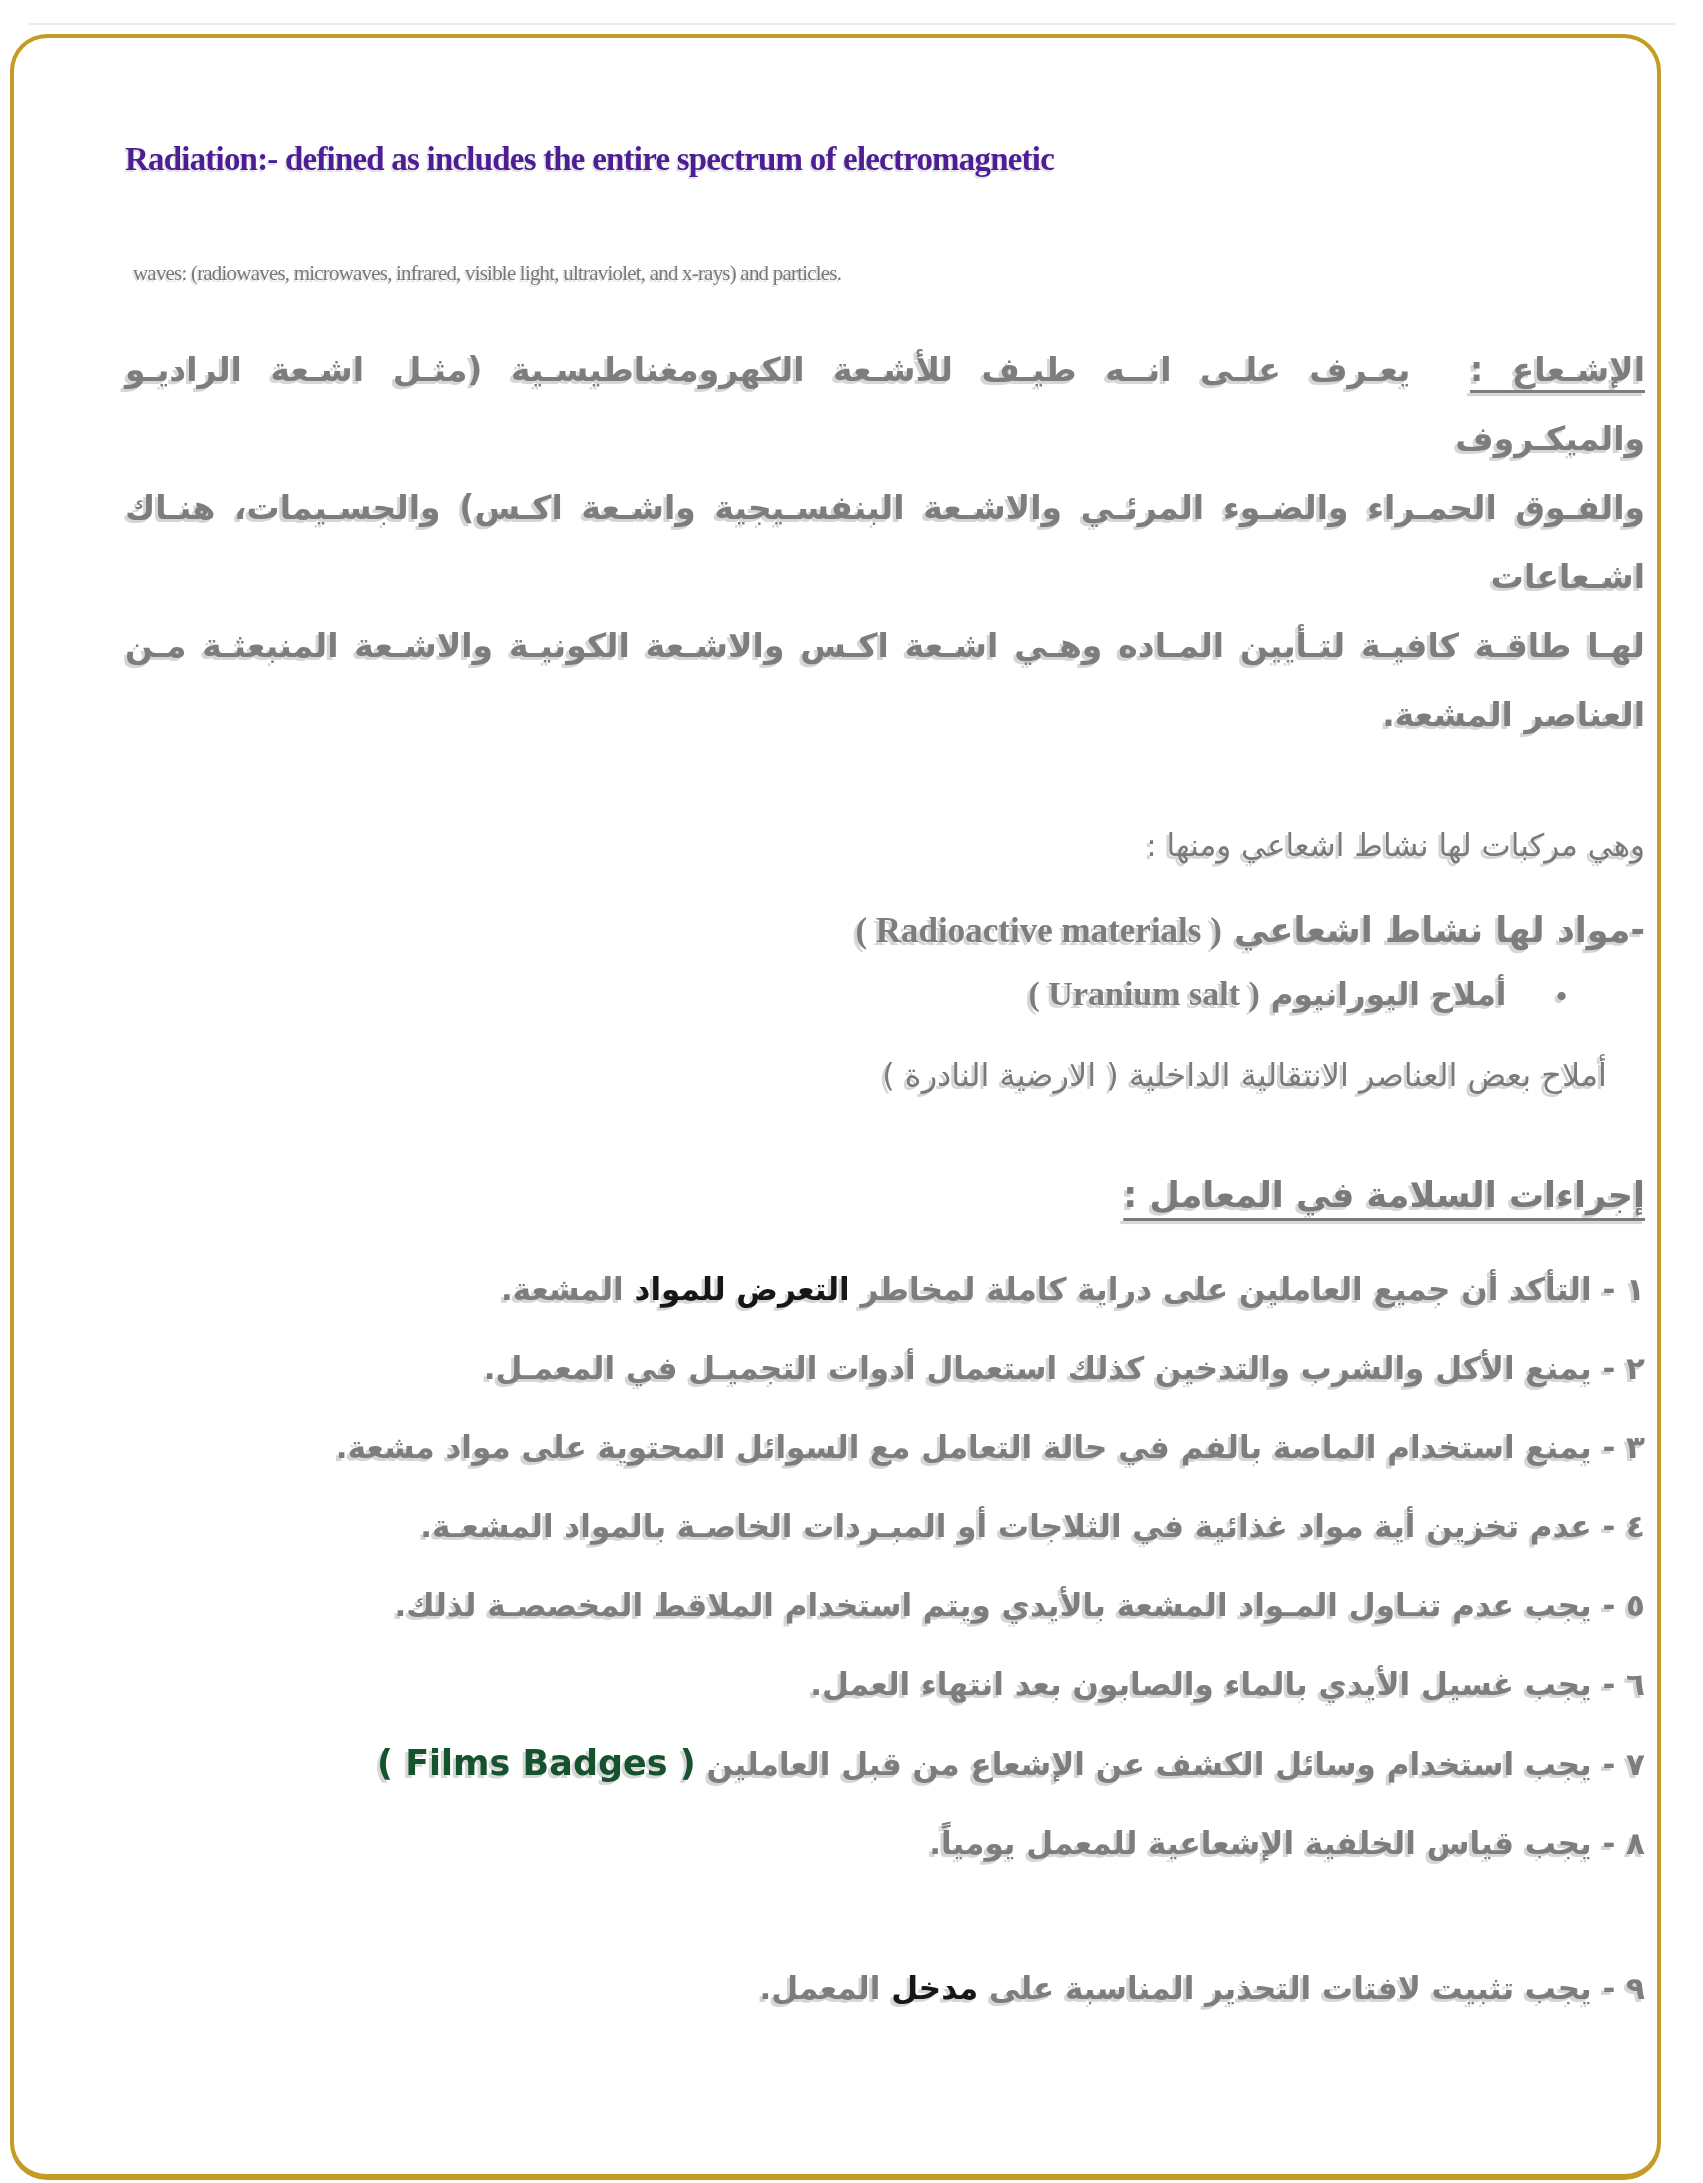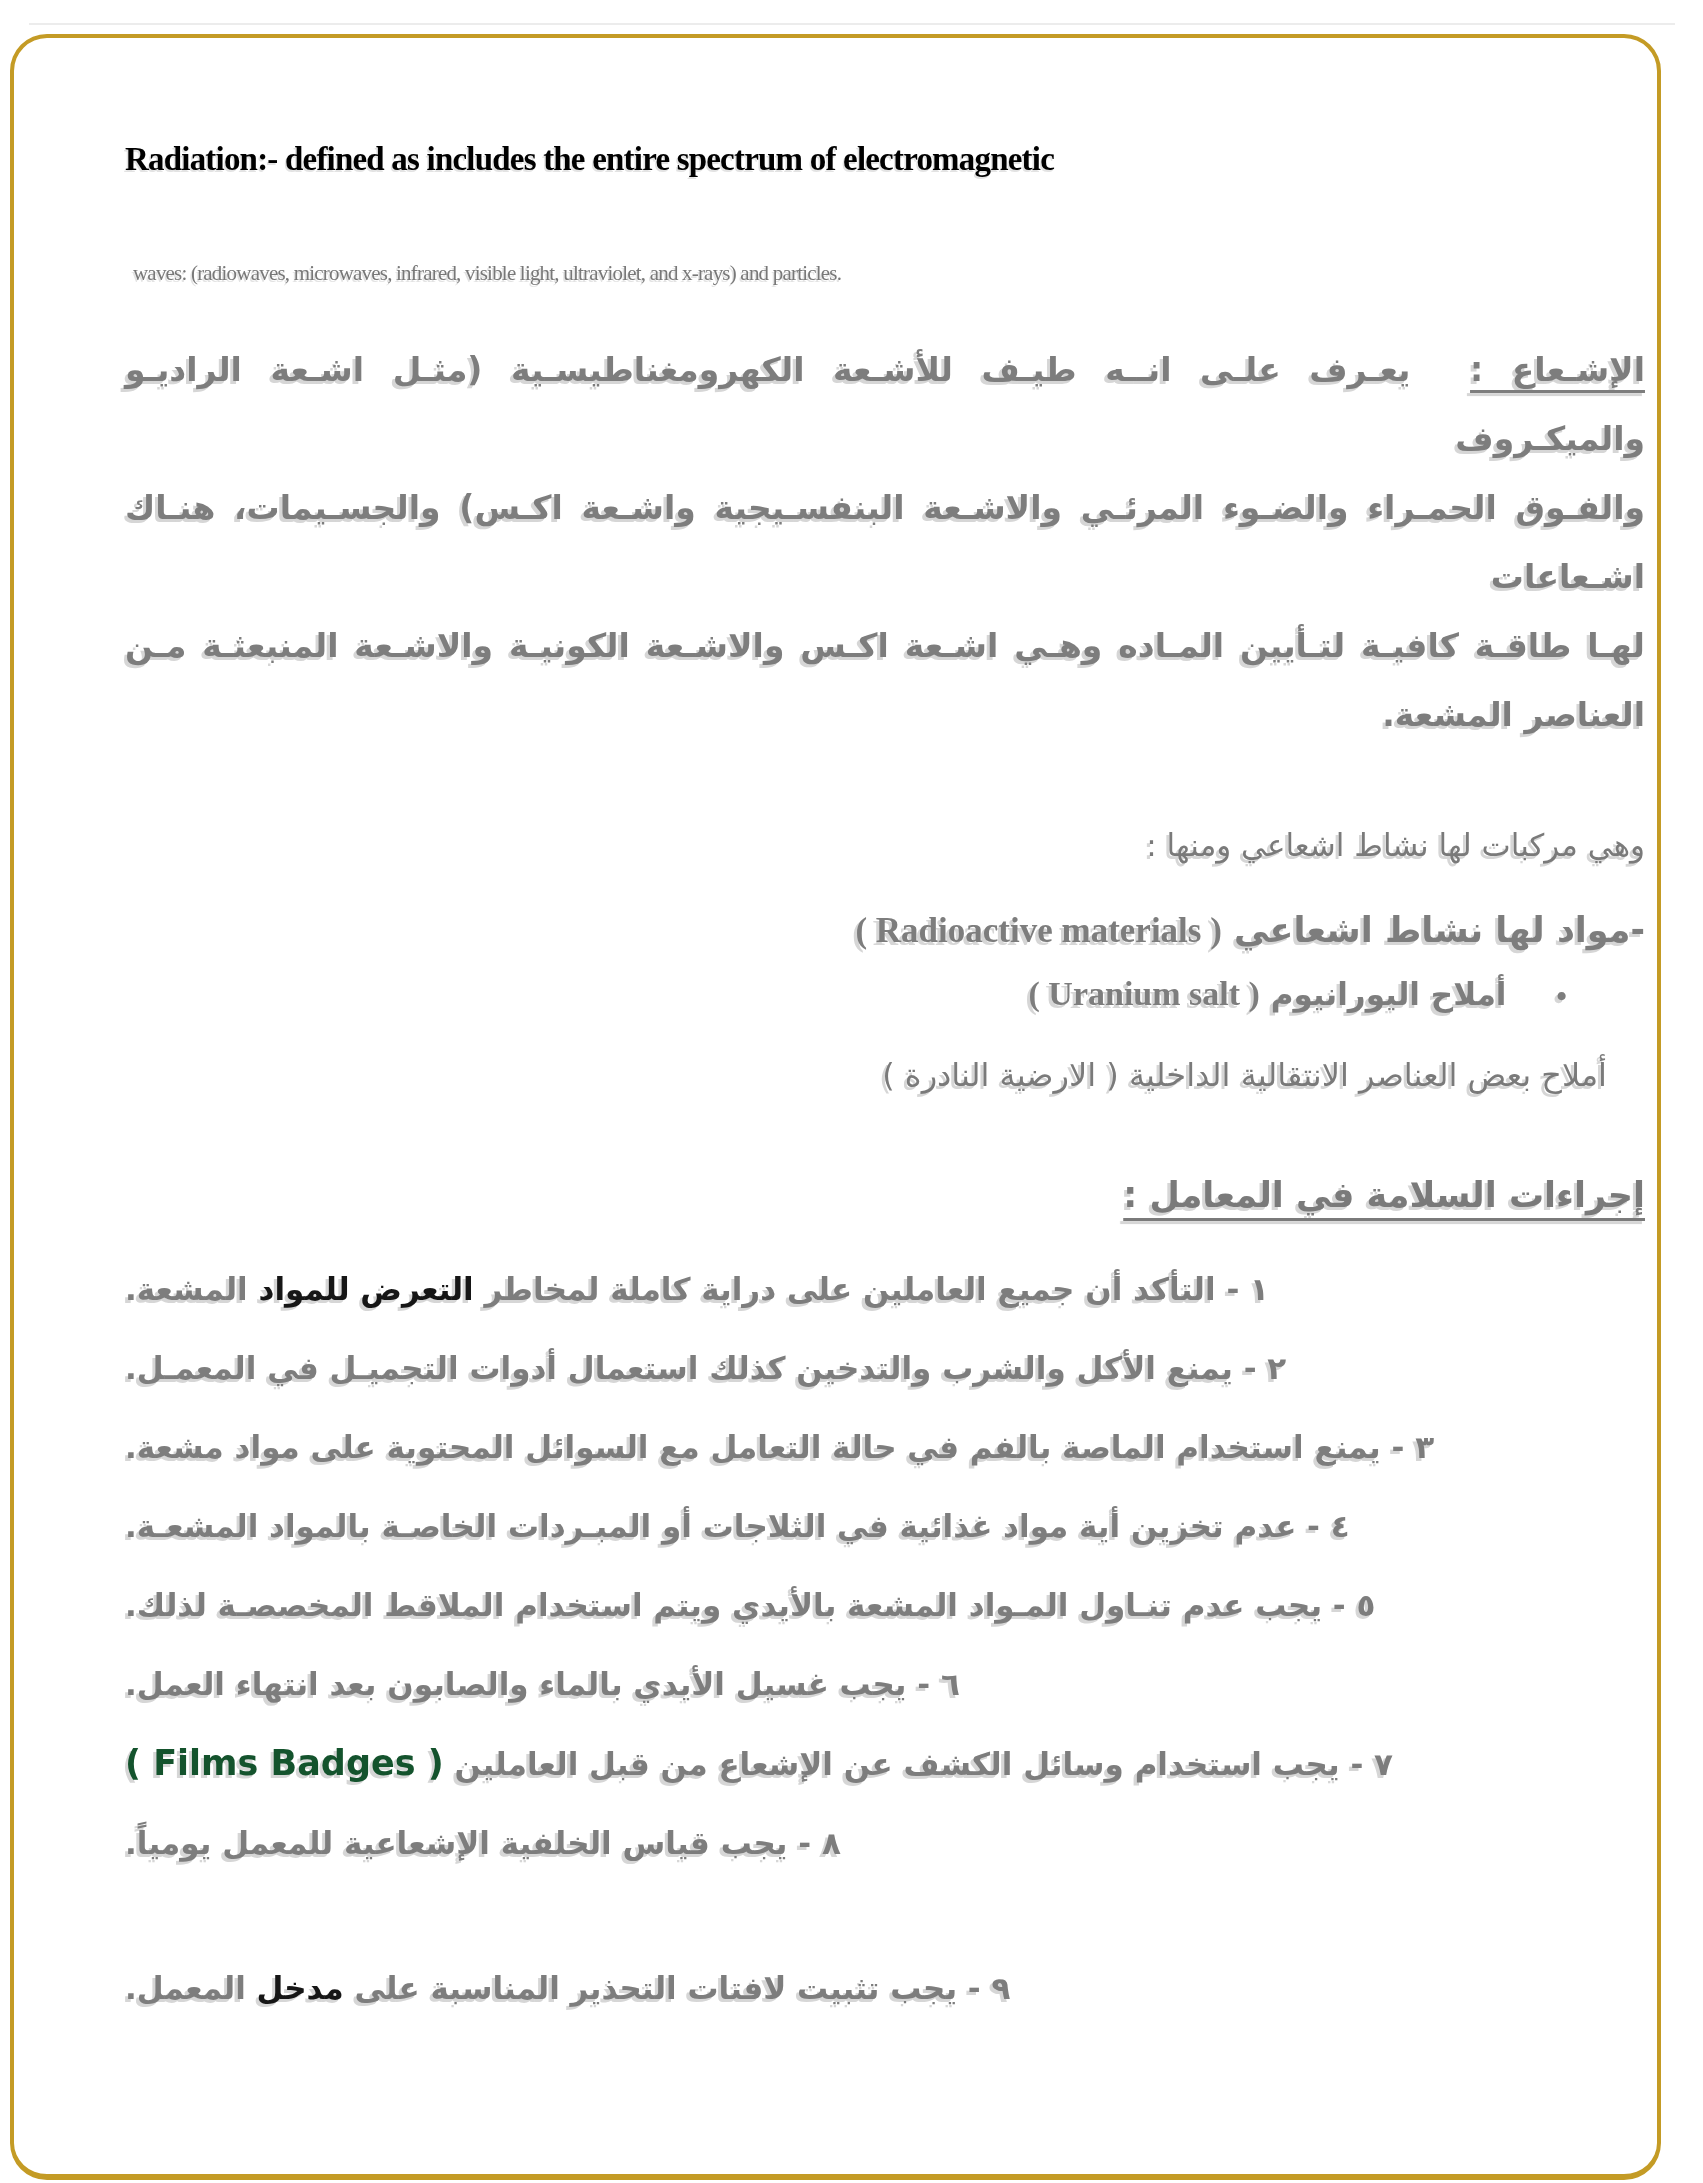"Radiation:- defined as includes the" .eng-heading { color: #000000 -> #4c1d95 }
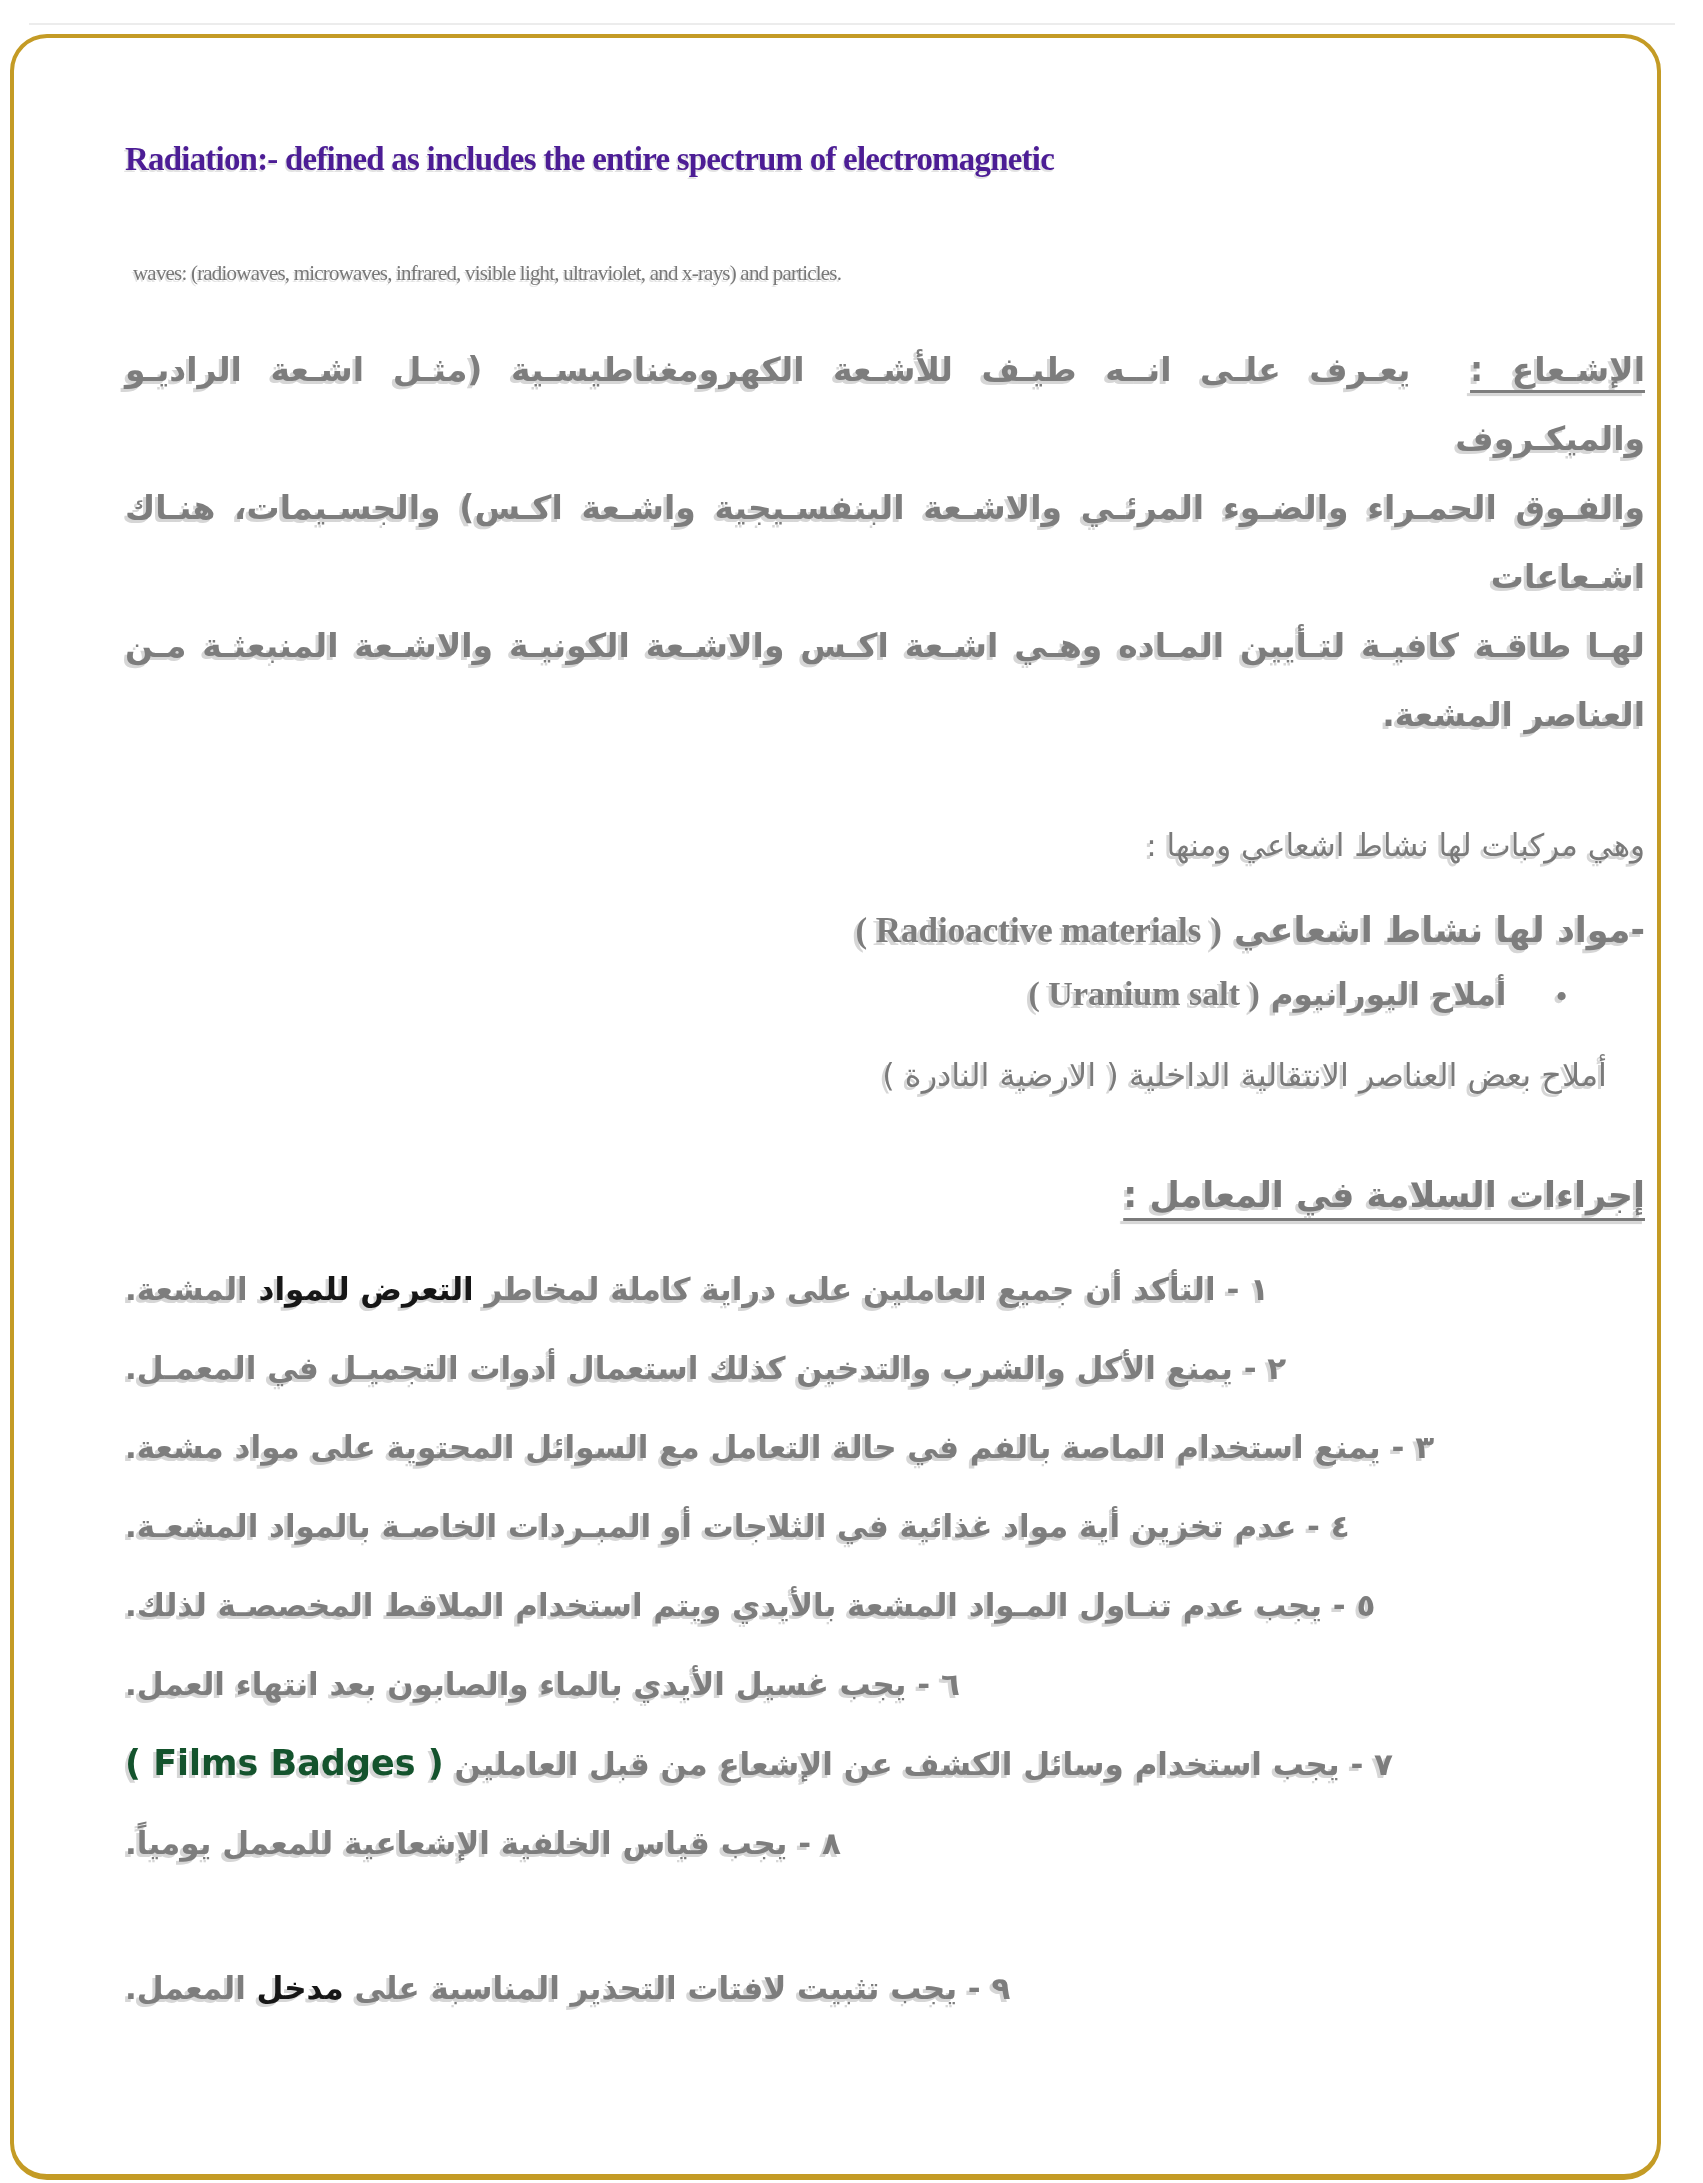"١ - التأكد أن جميع" .item { text-align: left -> right }
